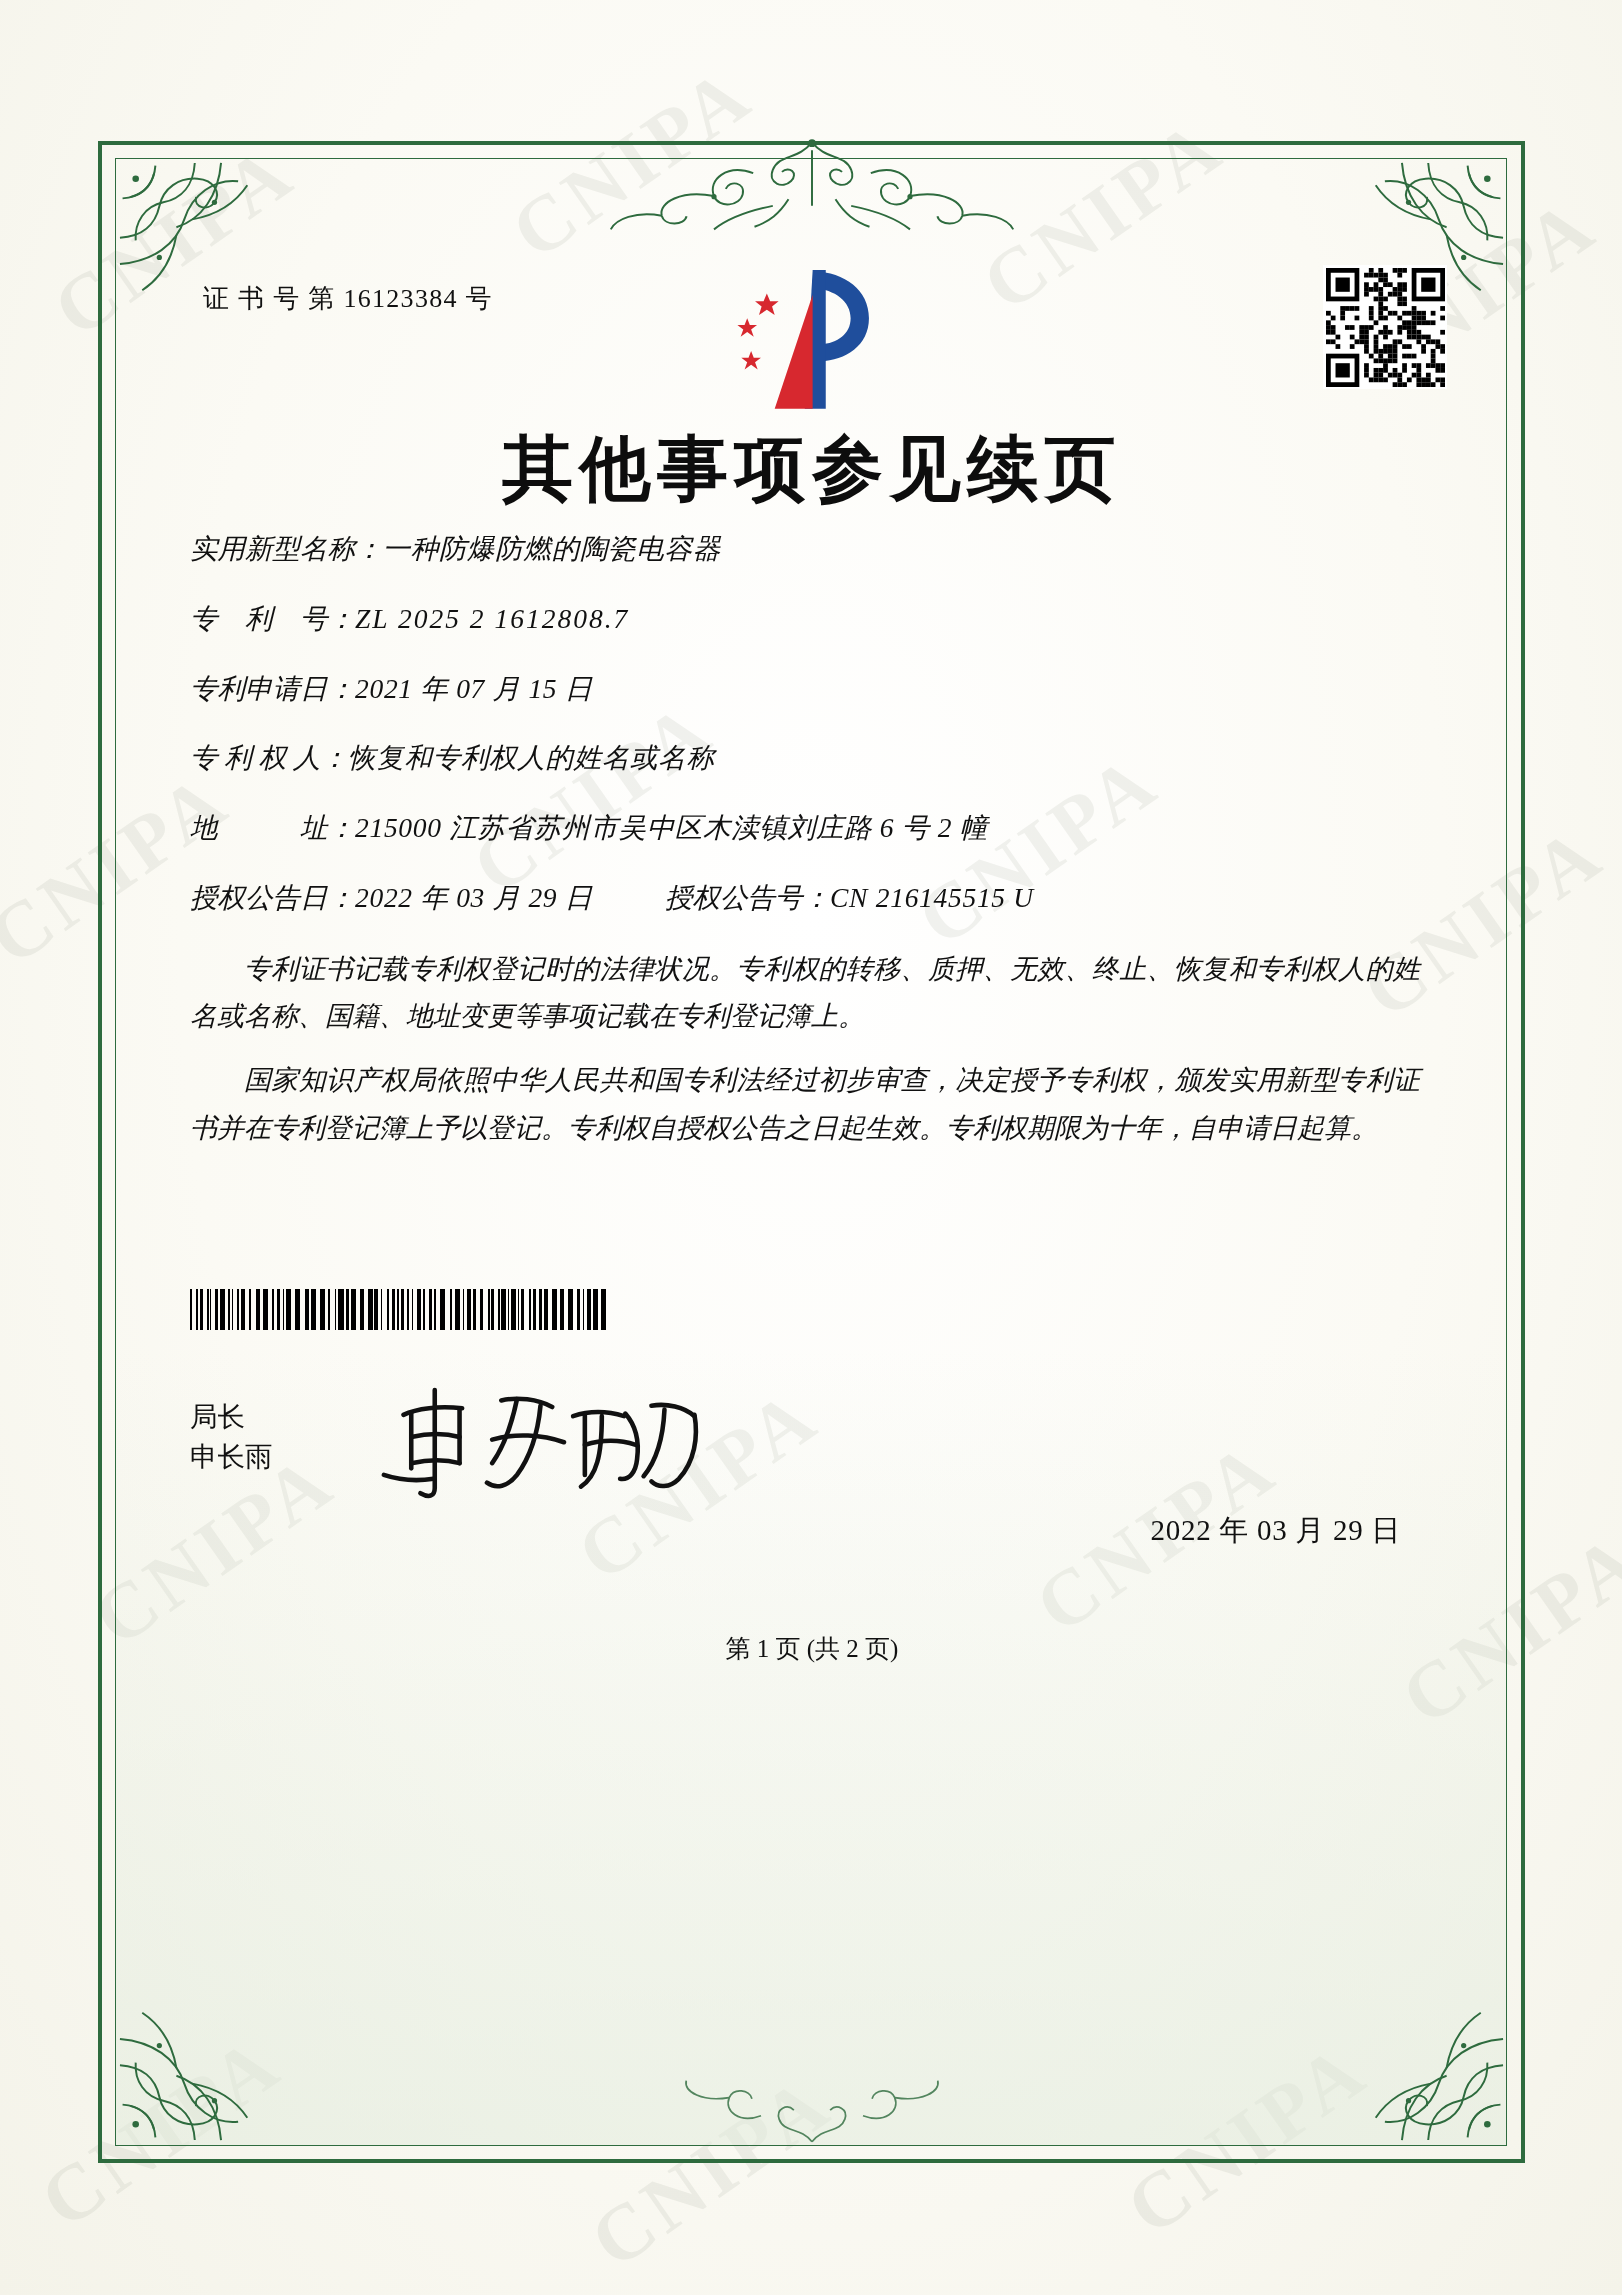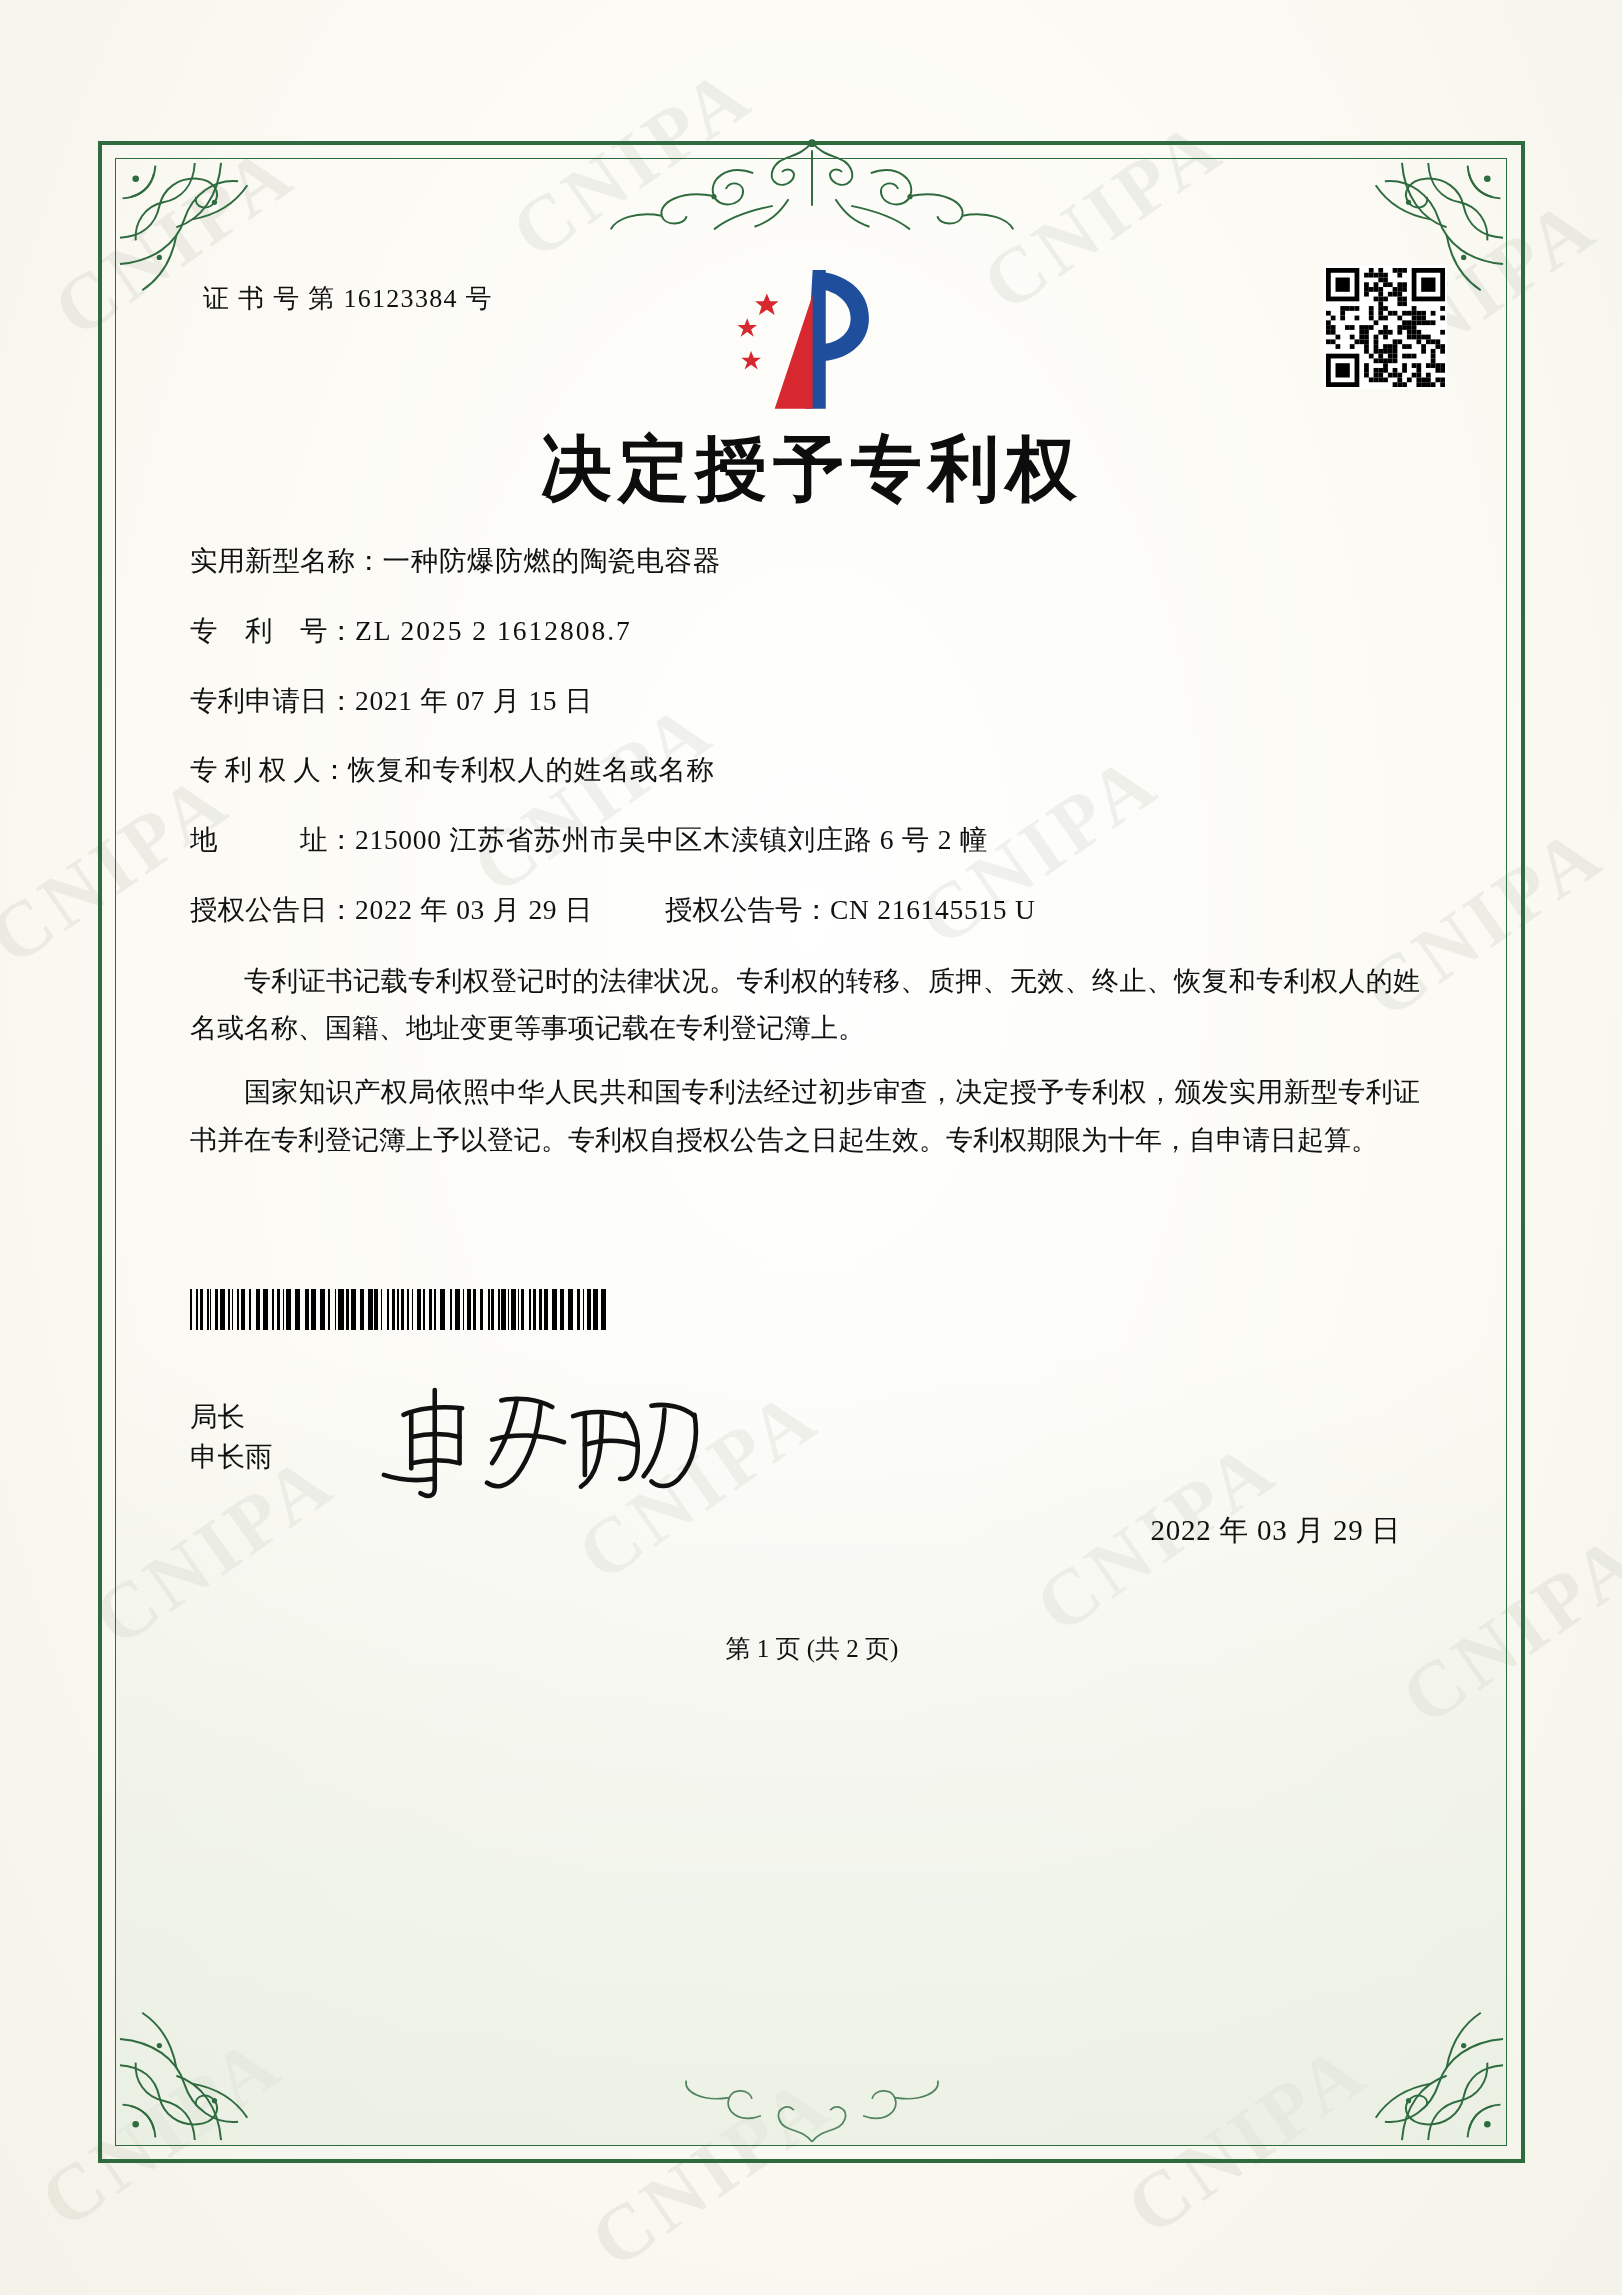"决定授予专利权" div.doc-title { text: 决定授予专利权 -> 其他事项参见续页 }
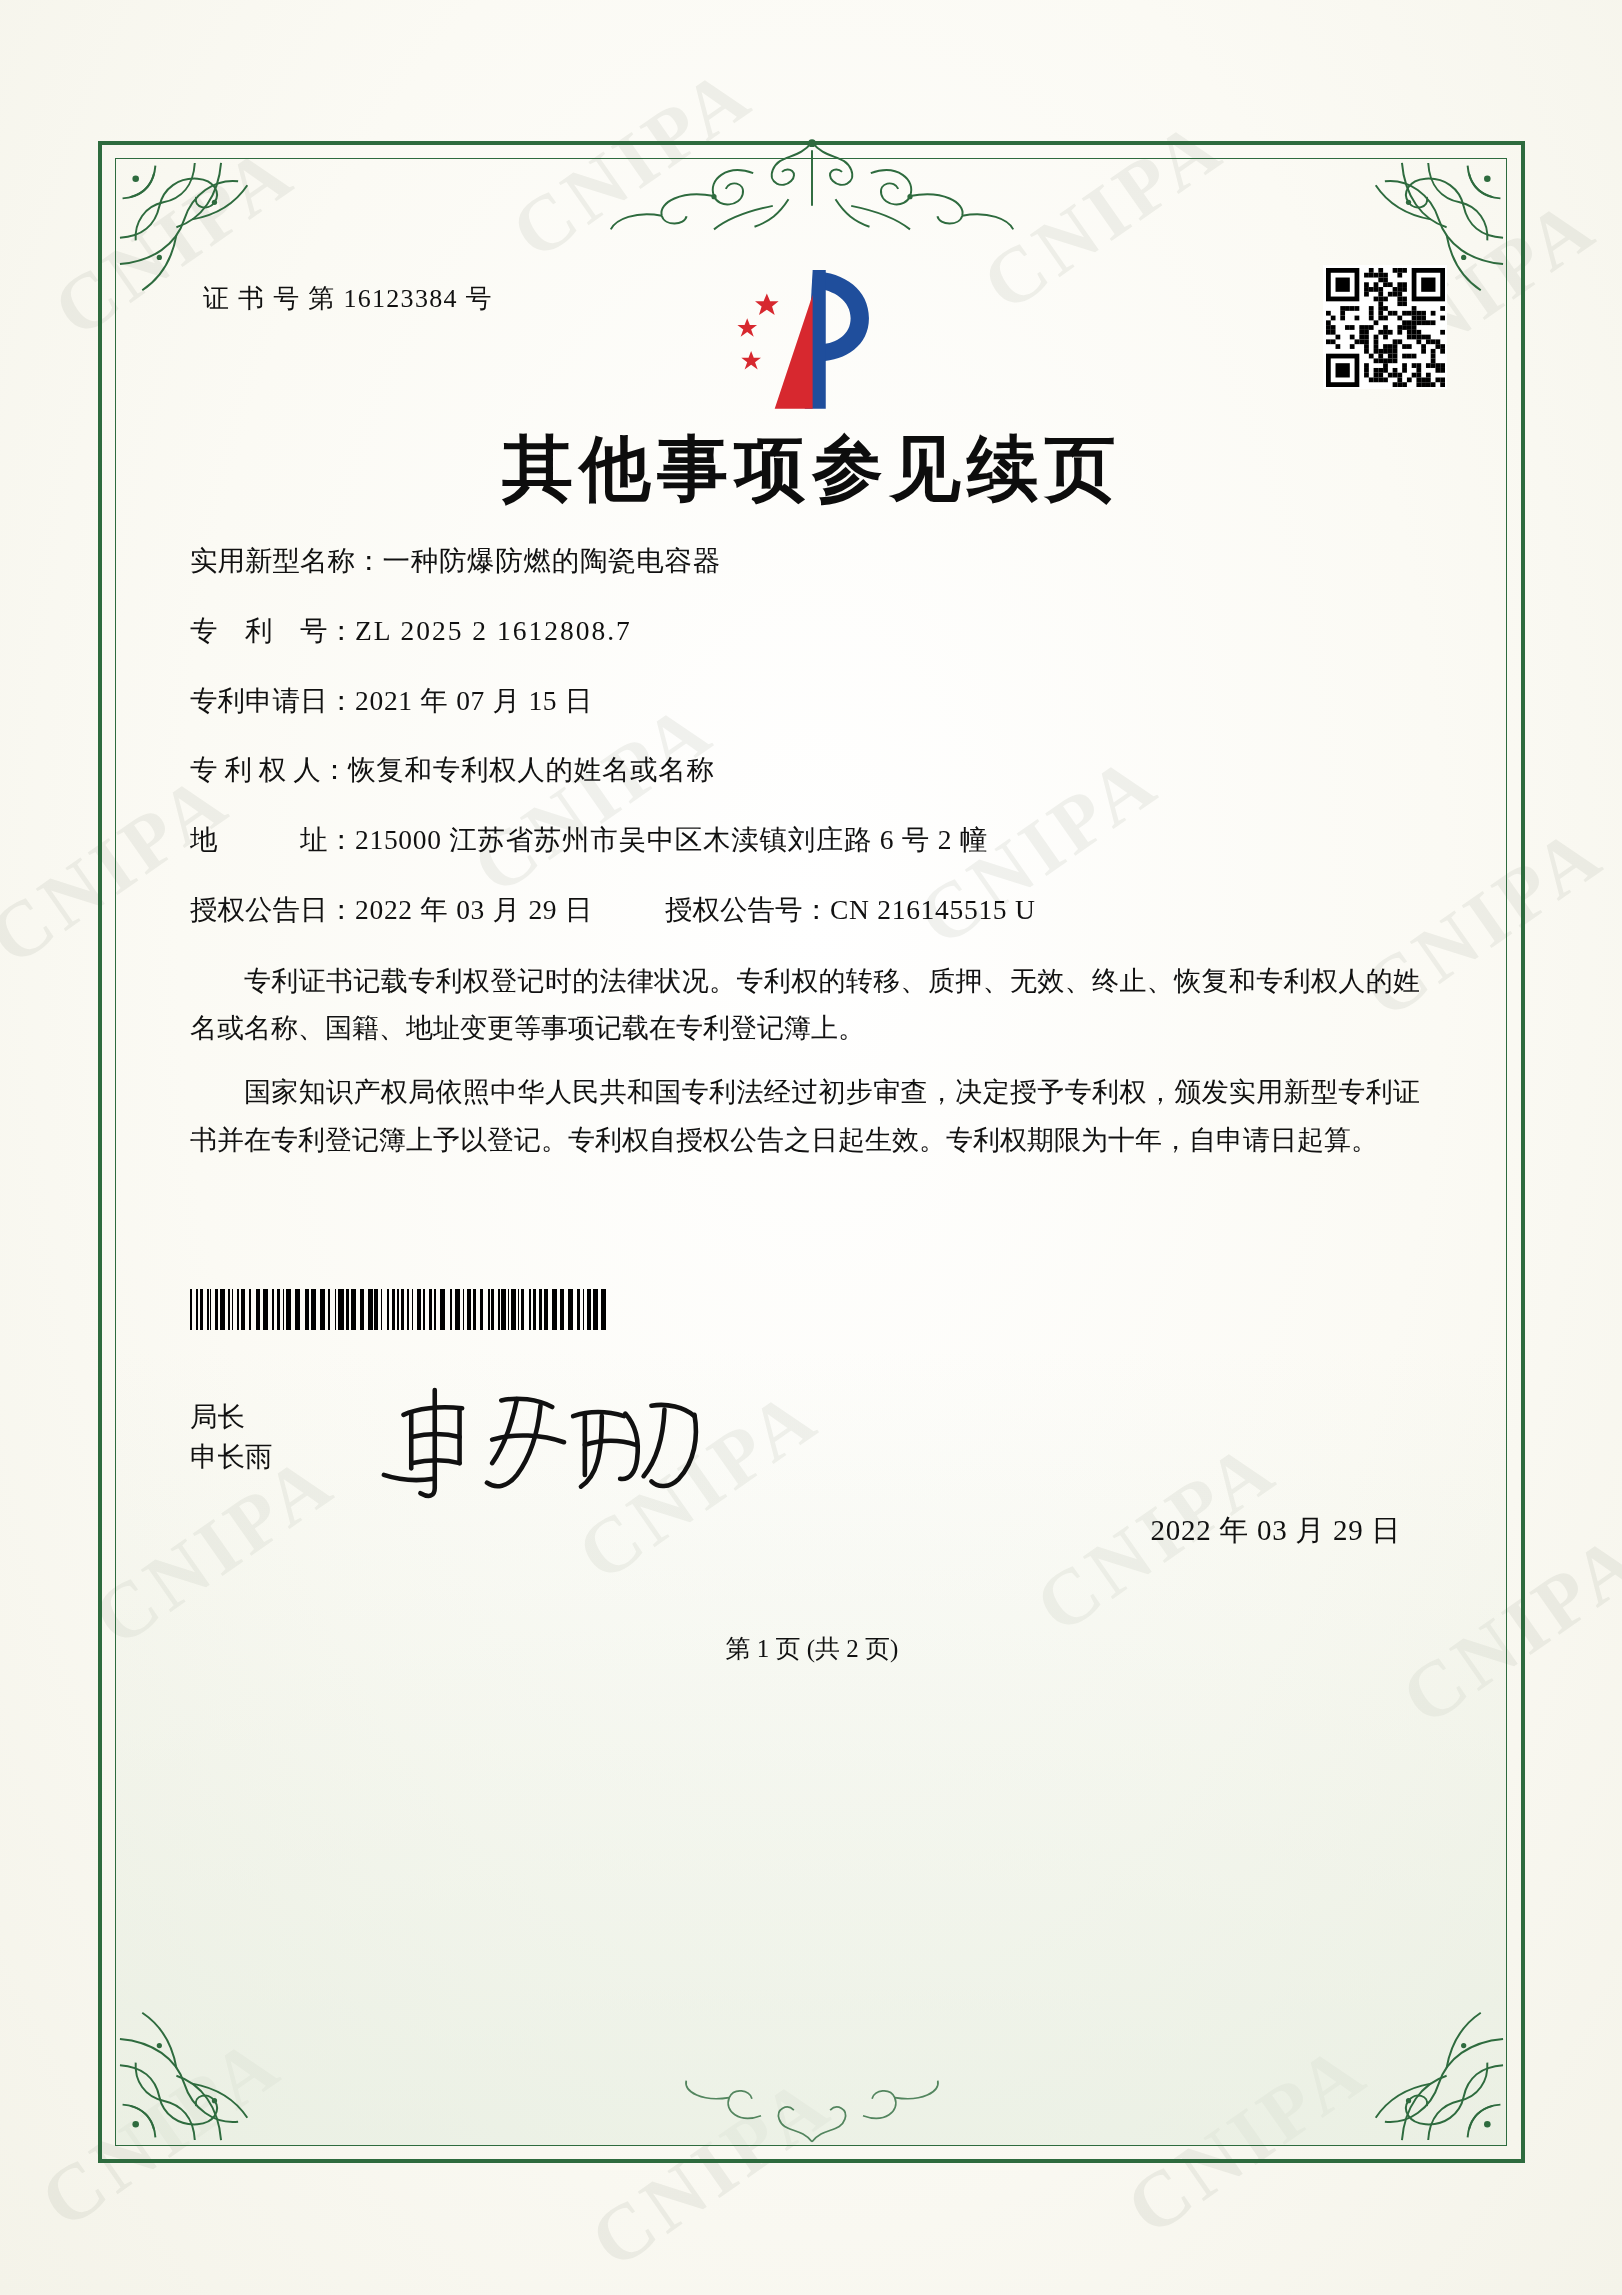"实用新型名称：一种防爆防燃的陶瓷电容器" .fields { font-style: none -> italic; top: 347px -> 335px }
